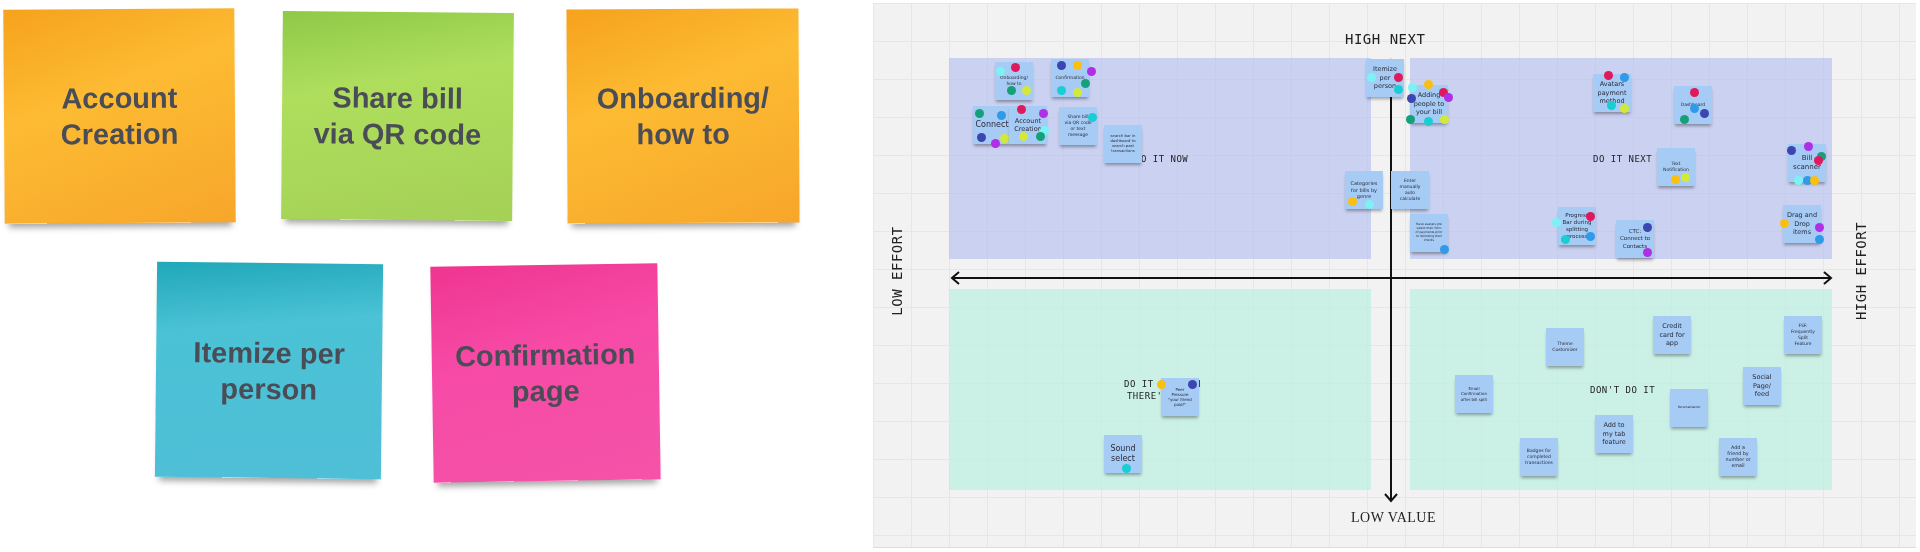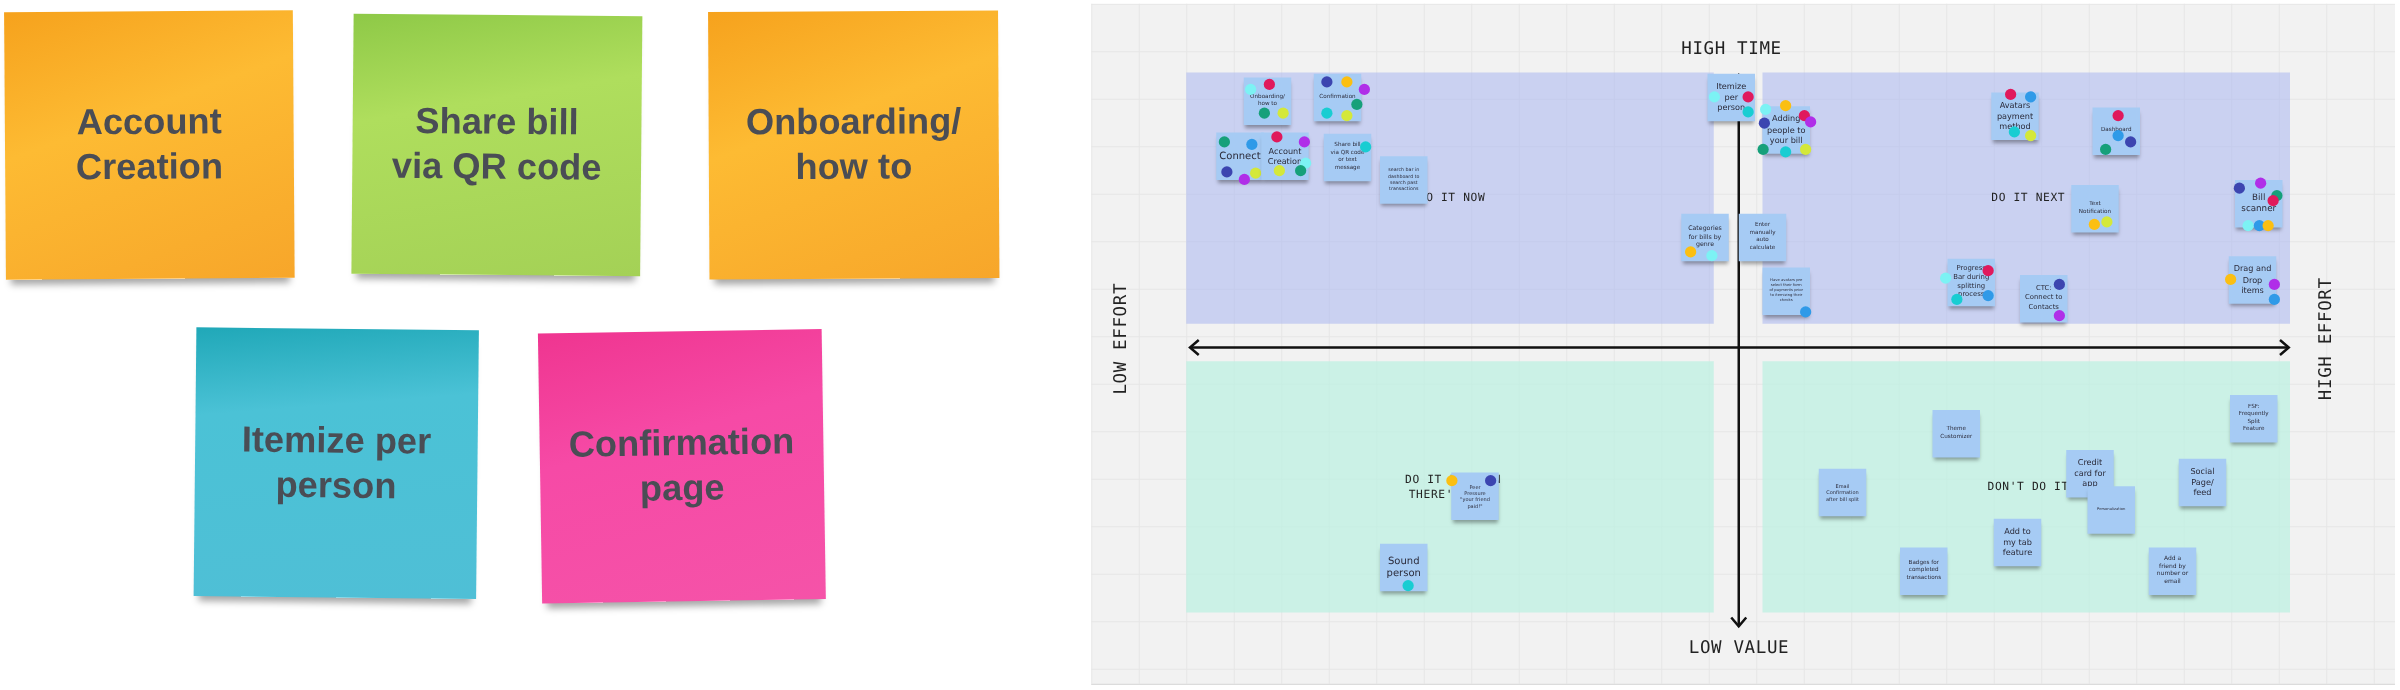"HIGH TIME" div.axis-label { text: TIME -> NEXT }
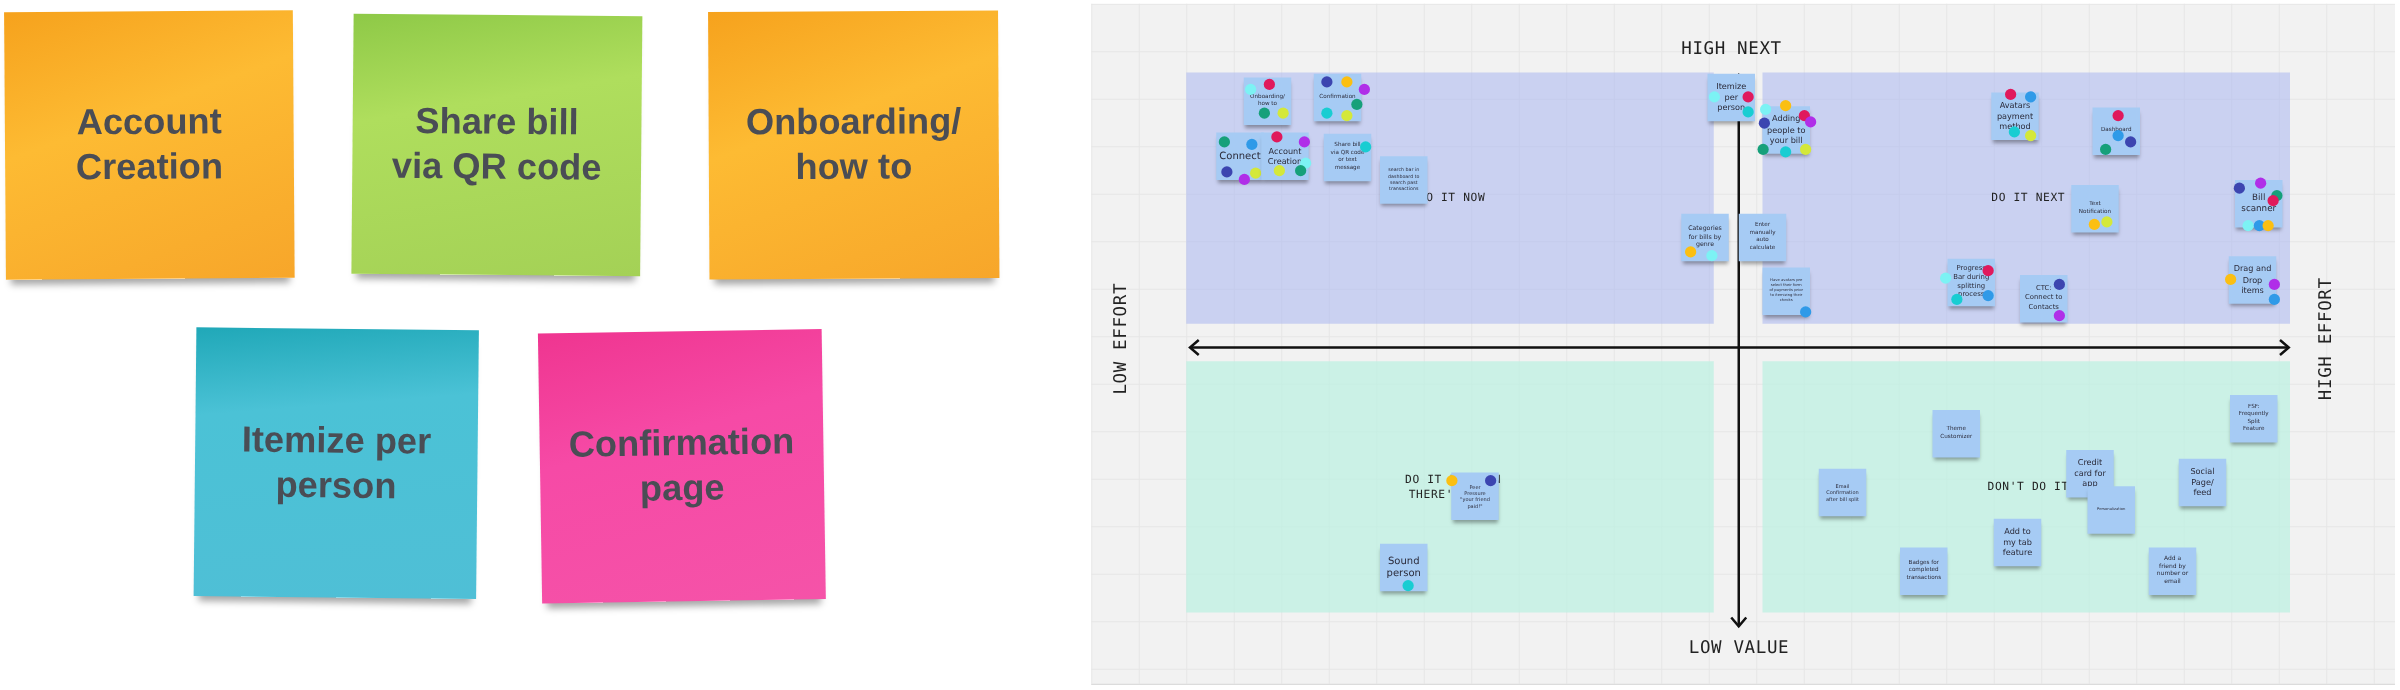"Credit" div.sticky { margin-top: 44px -> none }
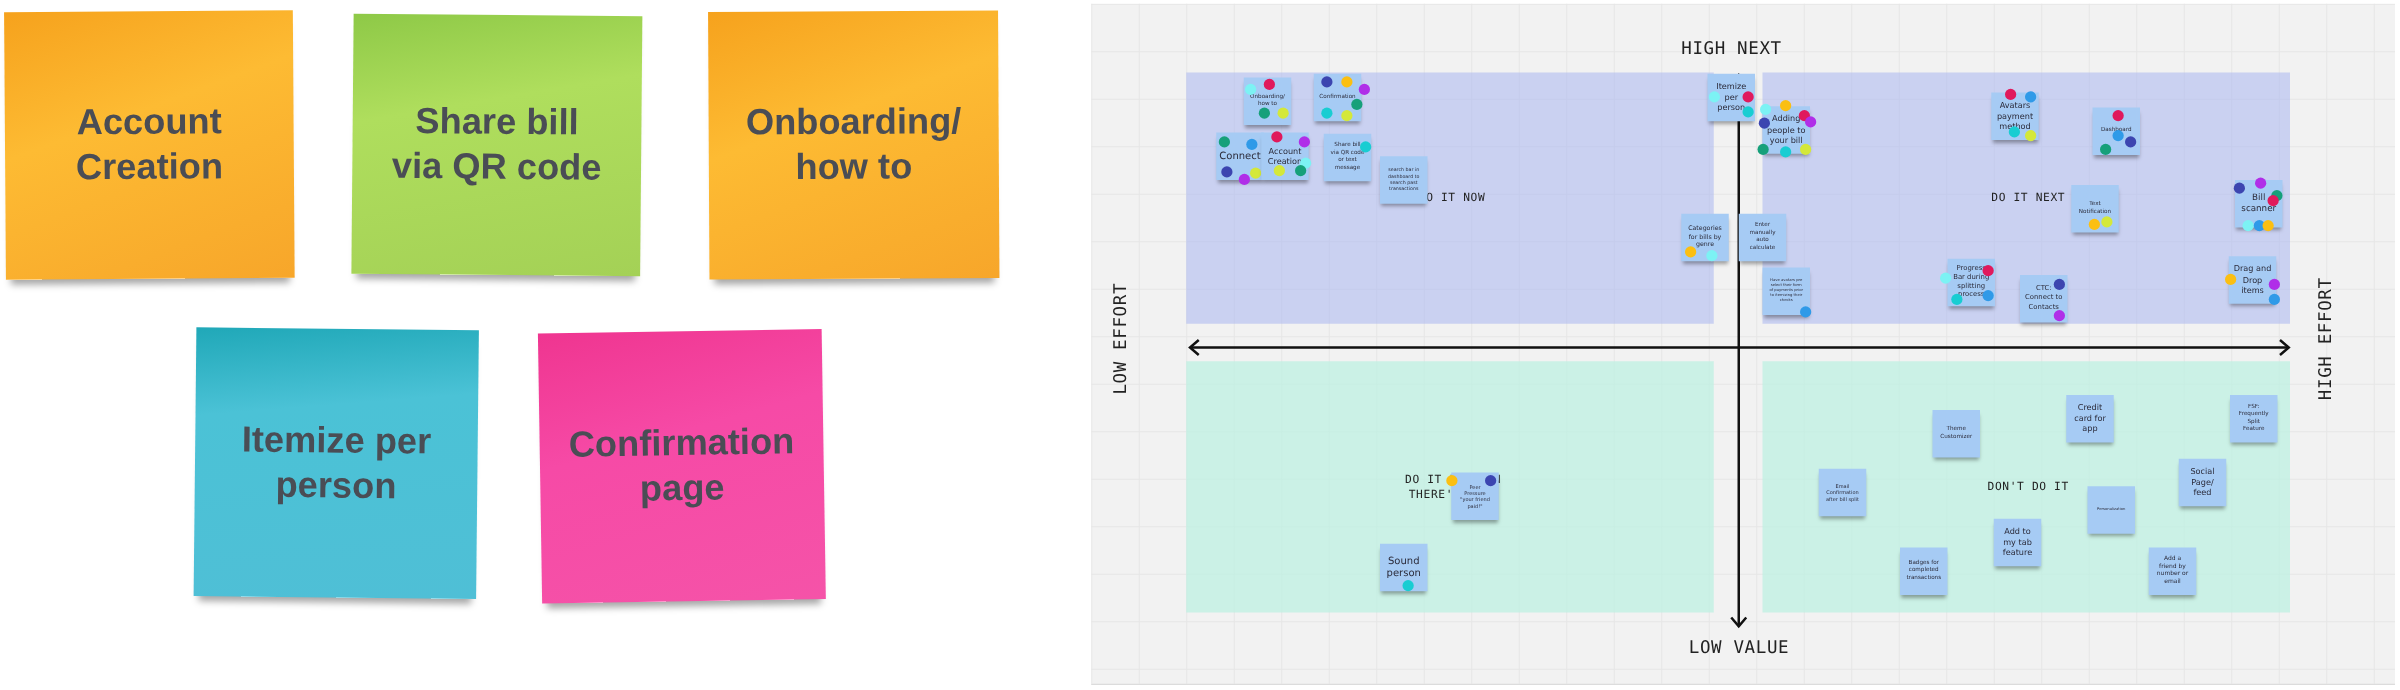"Sound" span { text: person -> select }
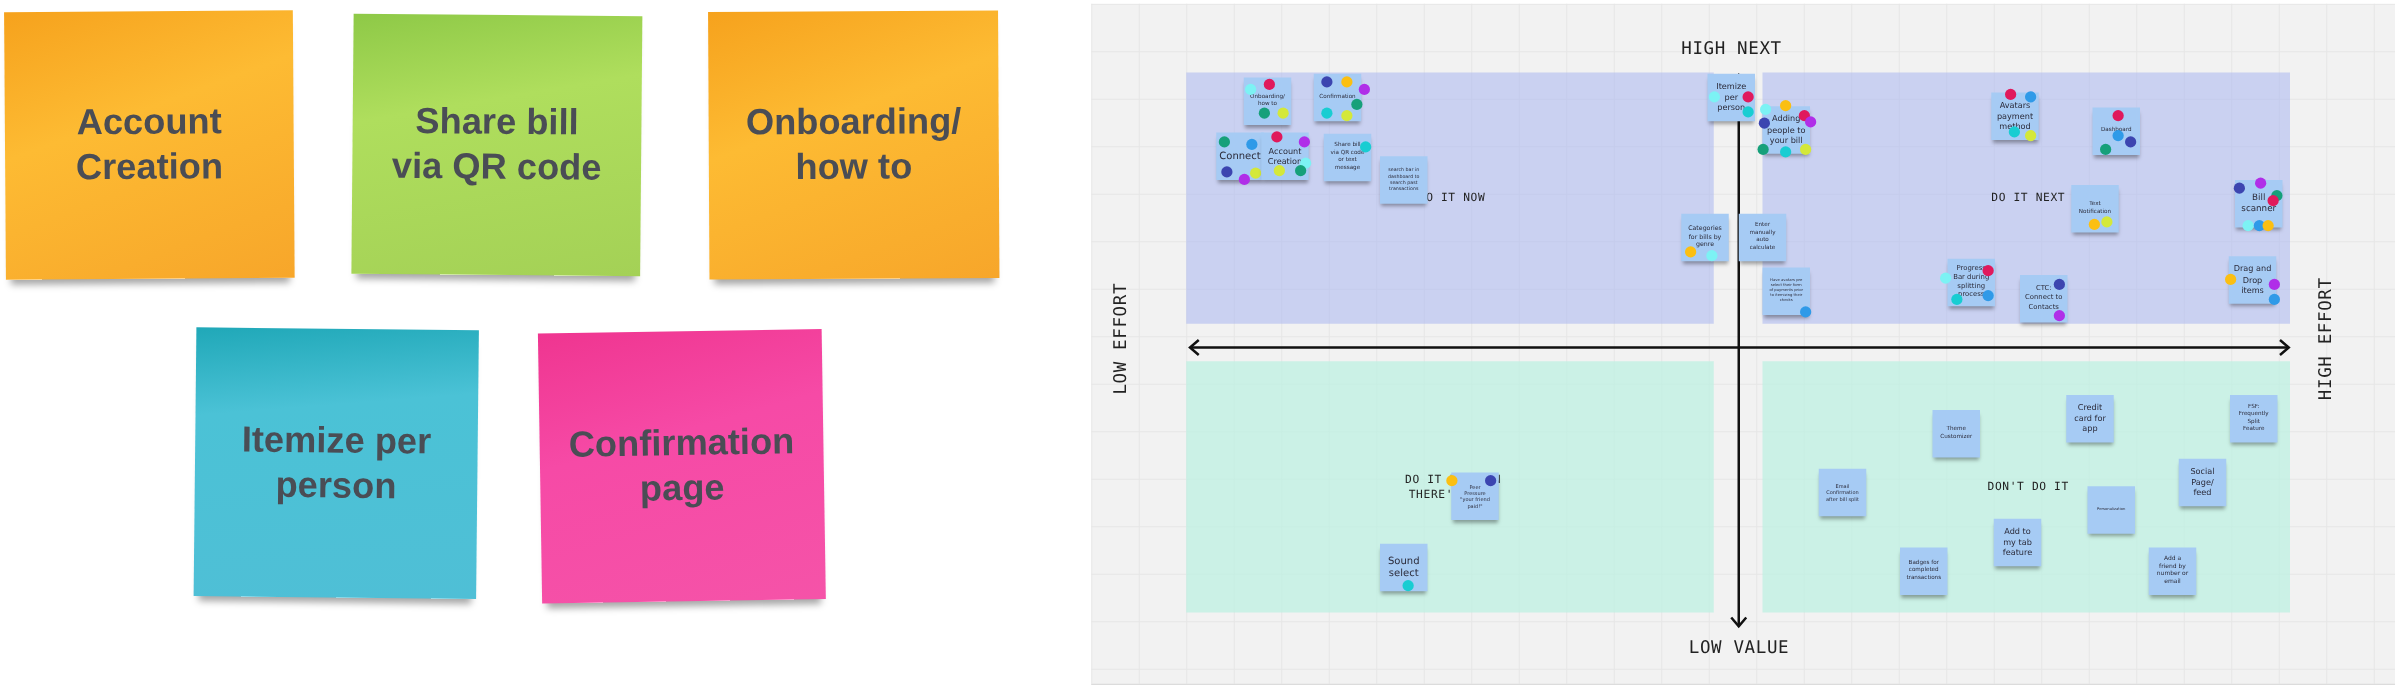"LOW VALUE" div.axis-label { font-family: none -> Liberation Serif, serif }
